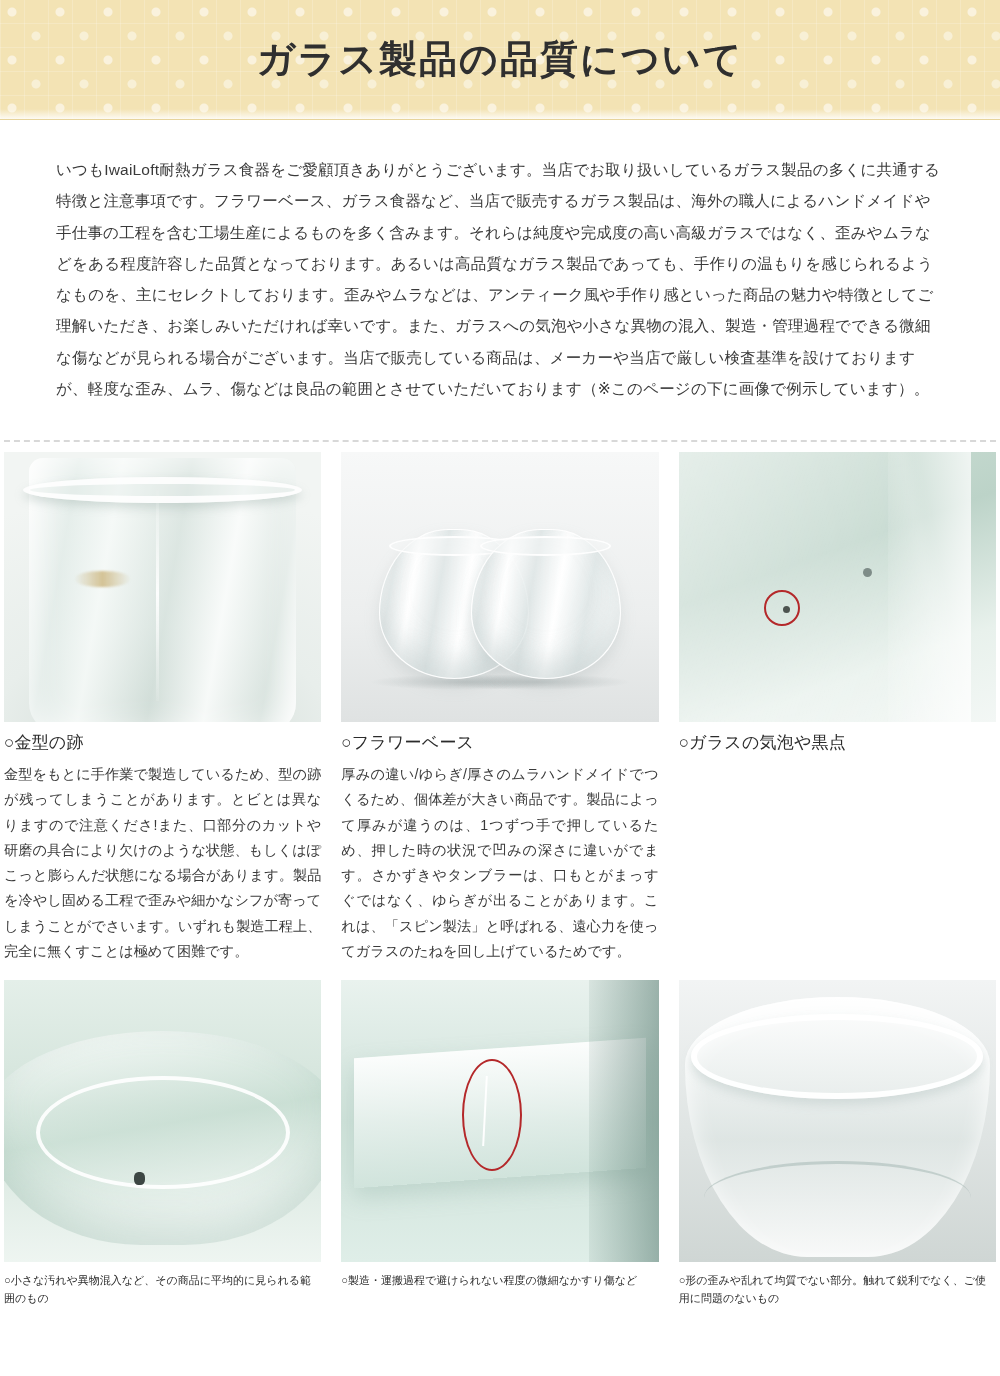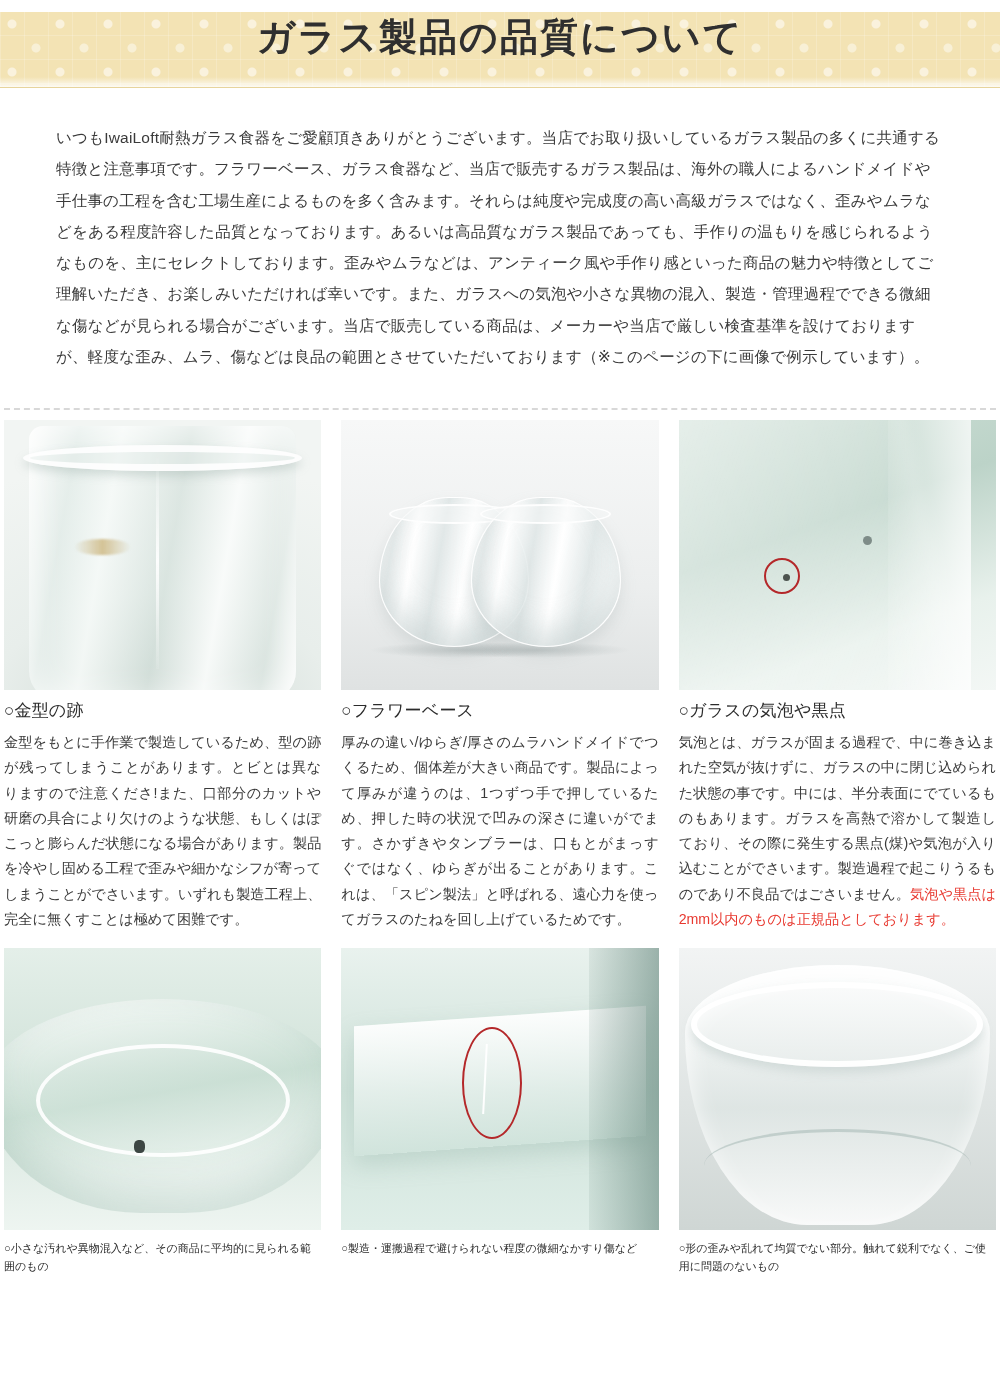"ガラス製品の品質について" .banner { align-items: flex-start -> center; height: 76px -> 120px; margin-top: 12px -> none }
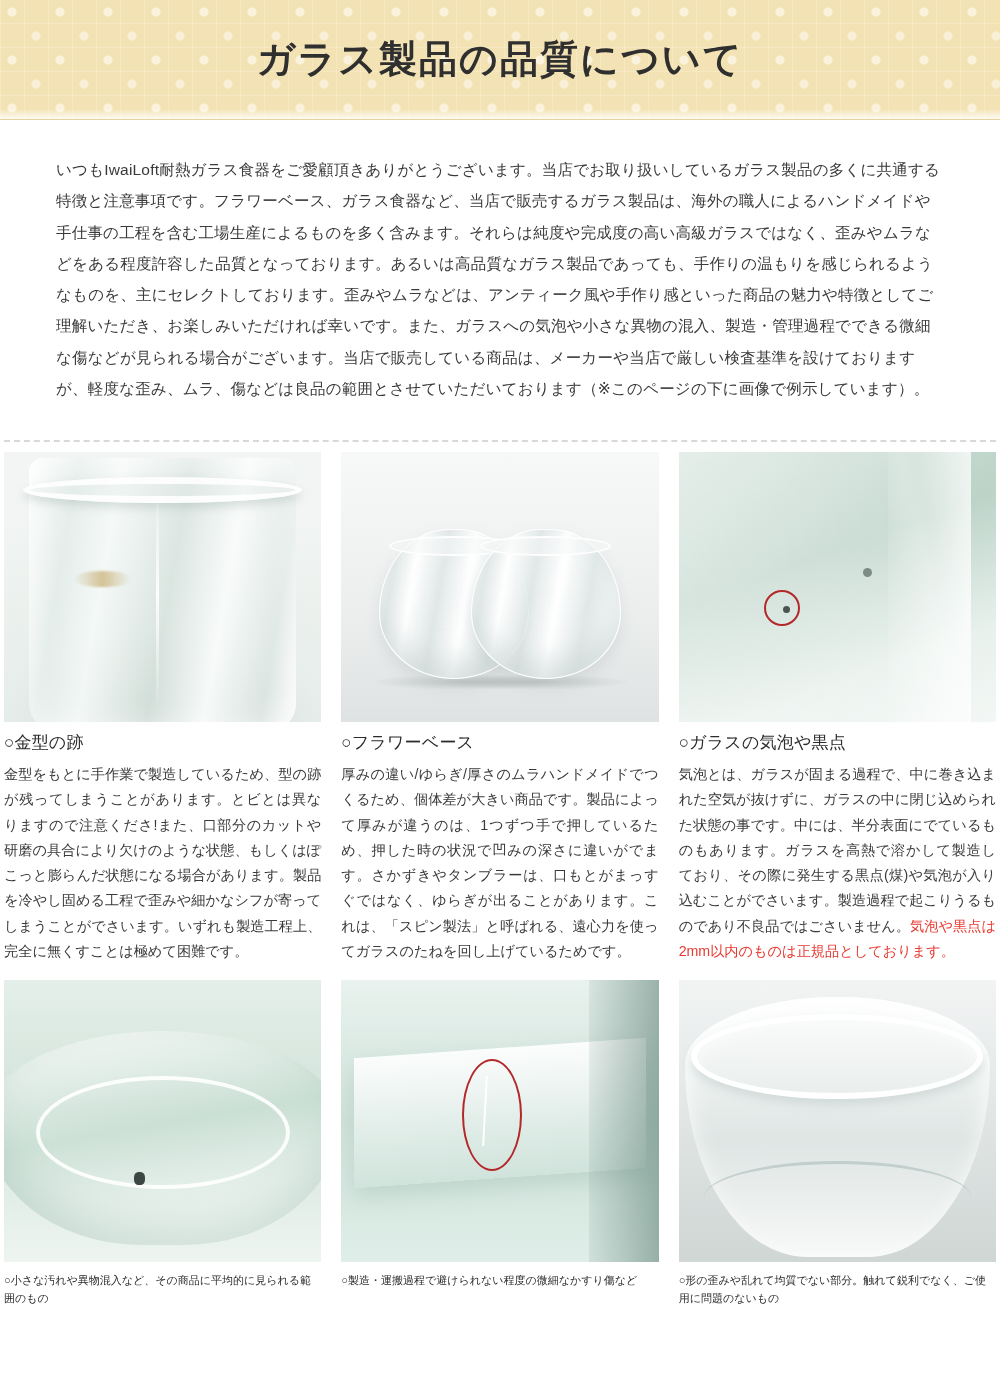"気泡とは、ガラスが固まる過程で、中に巻き込まれた空気が抜けずに、ガラスの中に閉じ" div.card-body { html: <div><span>気泡とは、ガラスが固まる過程で、中に巻き込まれた空気が抜けずに、ガラスの中に閉じ込められた状態の事です。中には、半分表面にでているものもあります。ガラスを高熱で溶かして製造しており、その際に発生する黒点(煤)や気泡が入り込むことがでさいます。製造過程で起こりうるものであり不良品ではごさいません。</span><span>気泡や黒点は2mm以内のものは正規品としております。</span></div> -> none }
